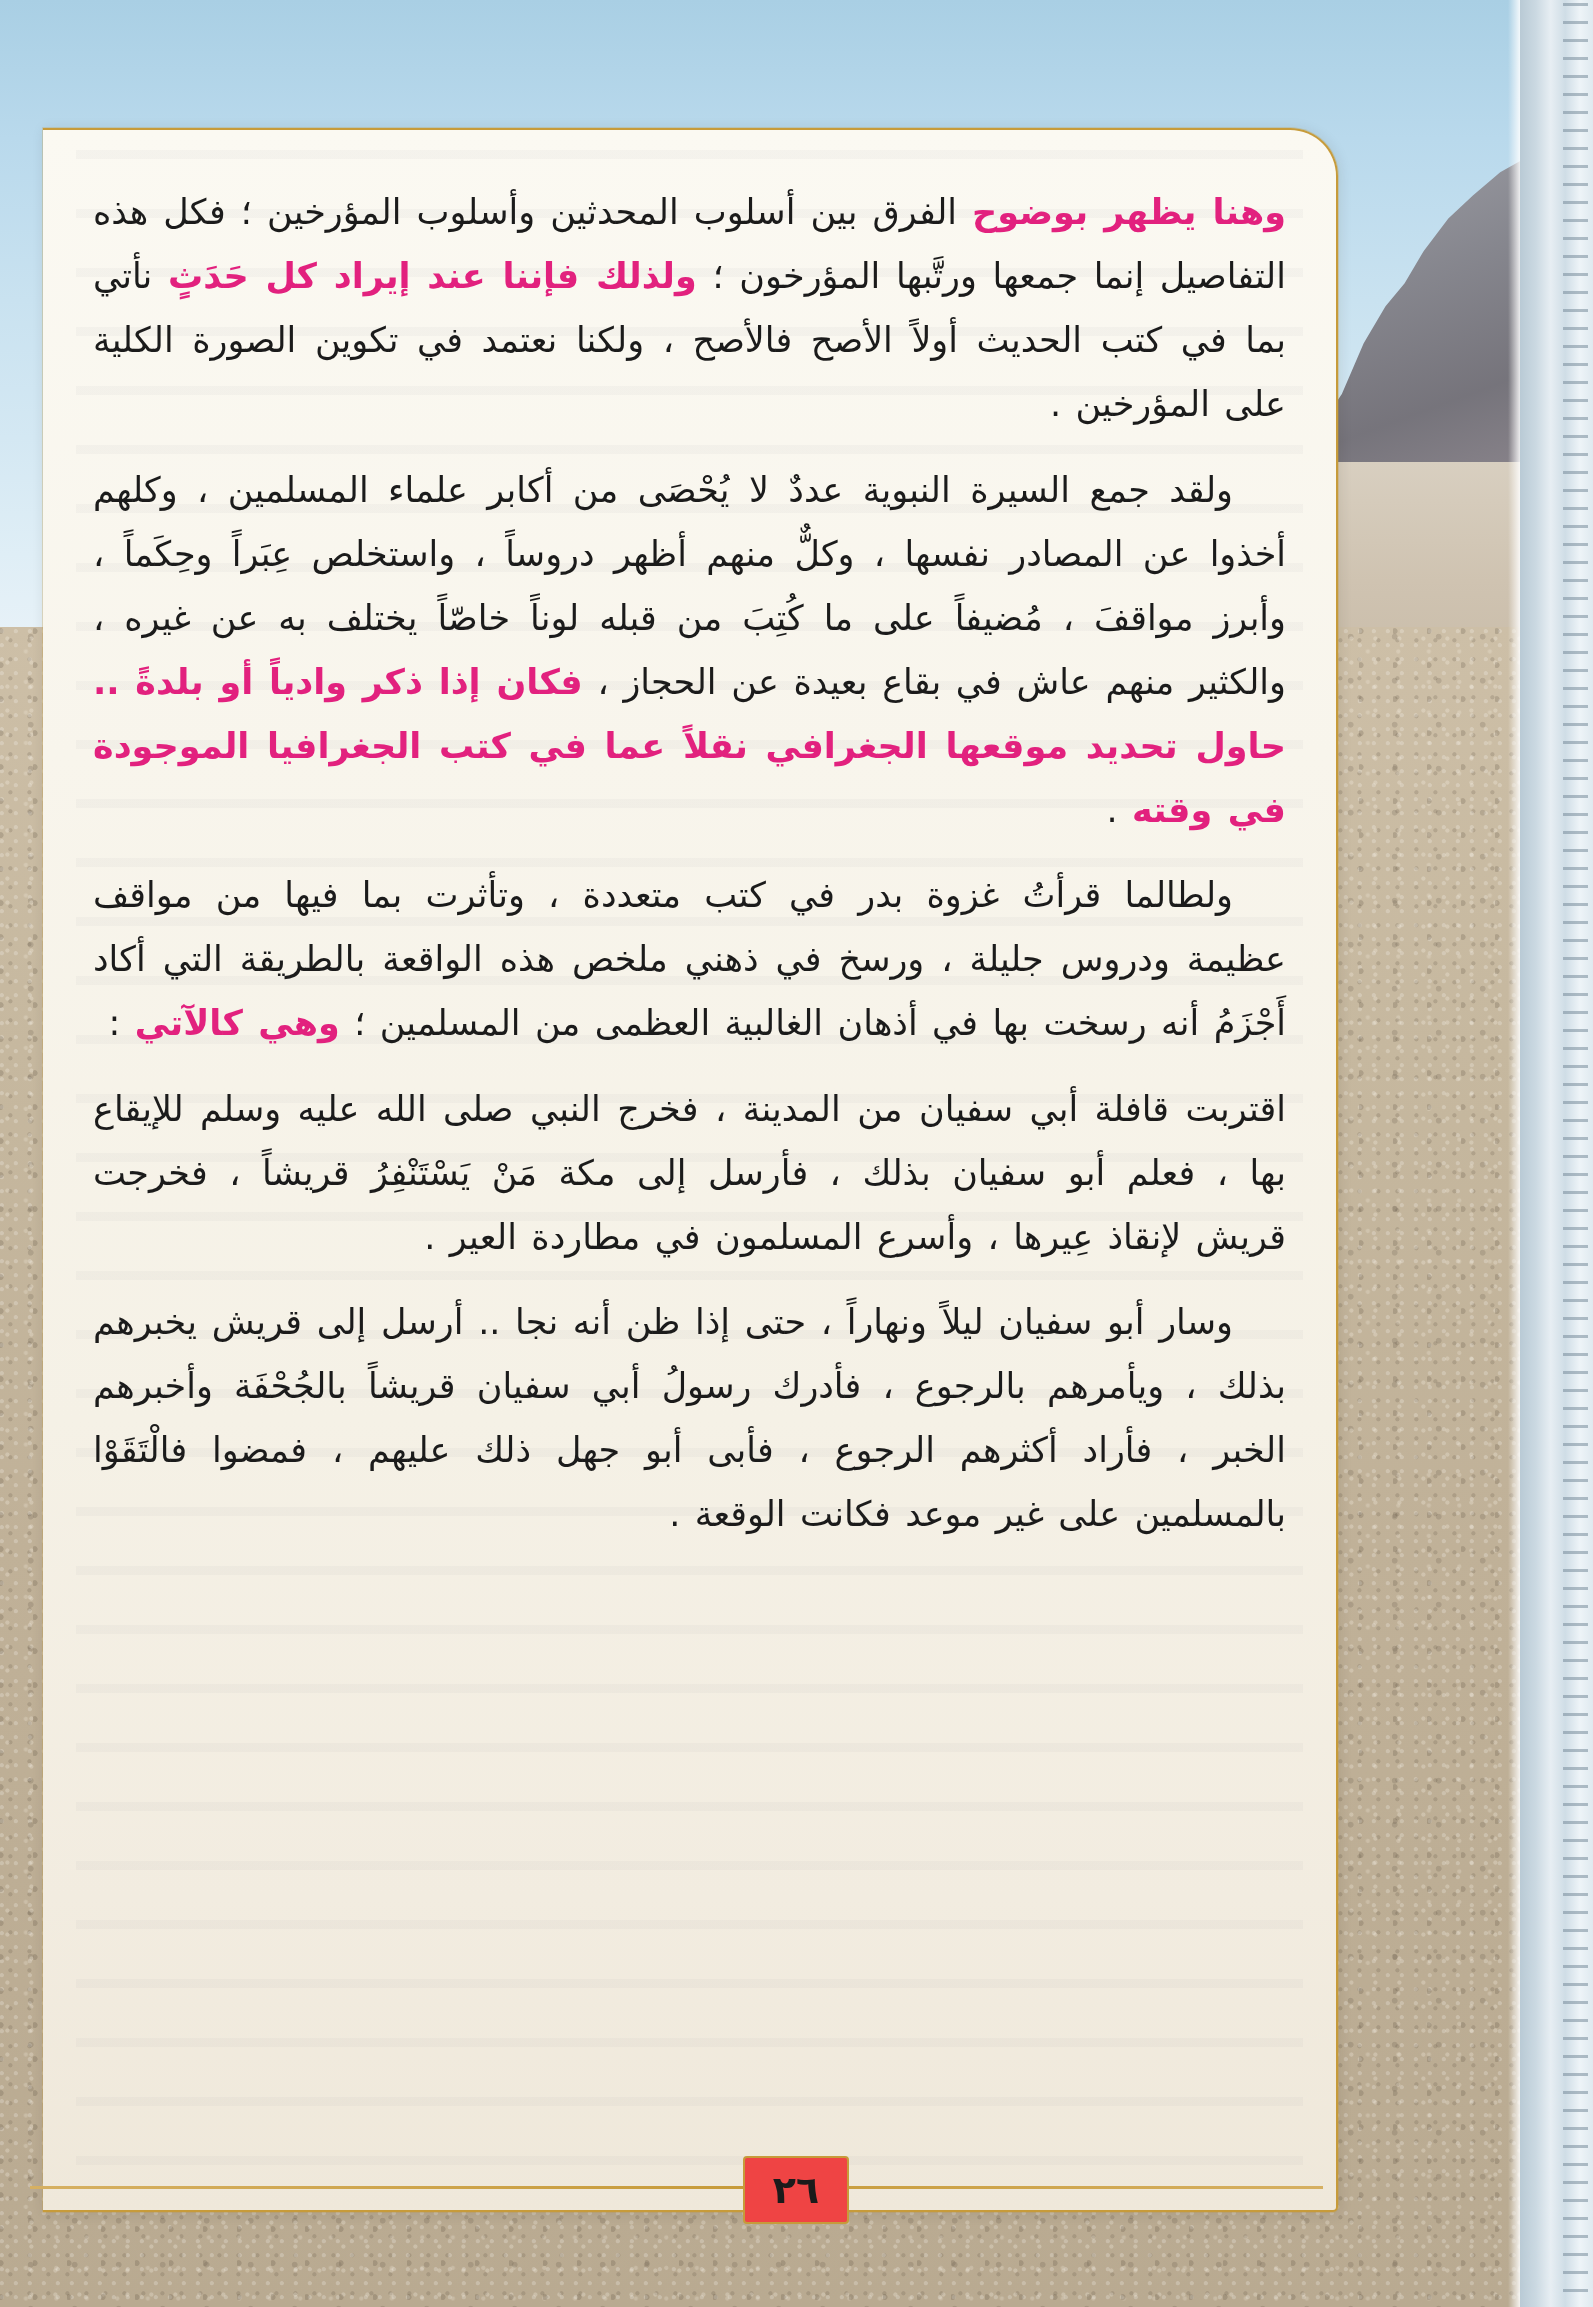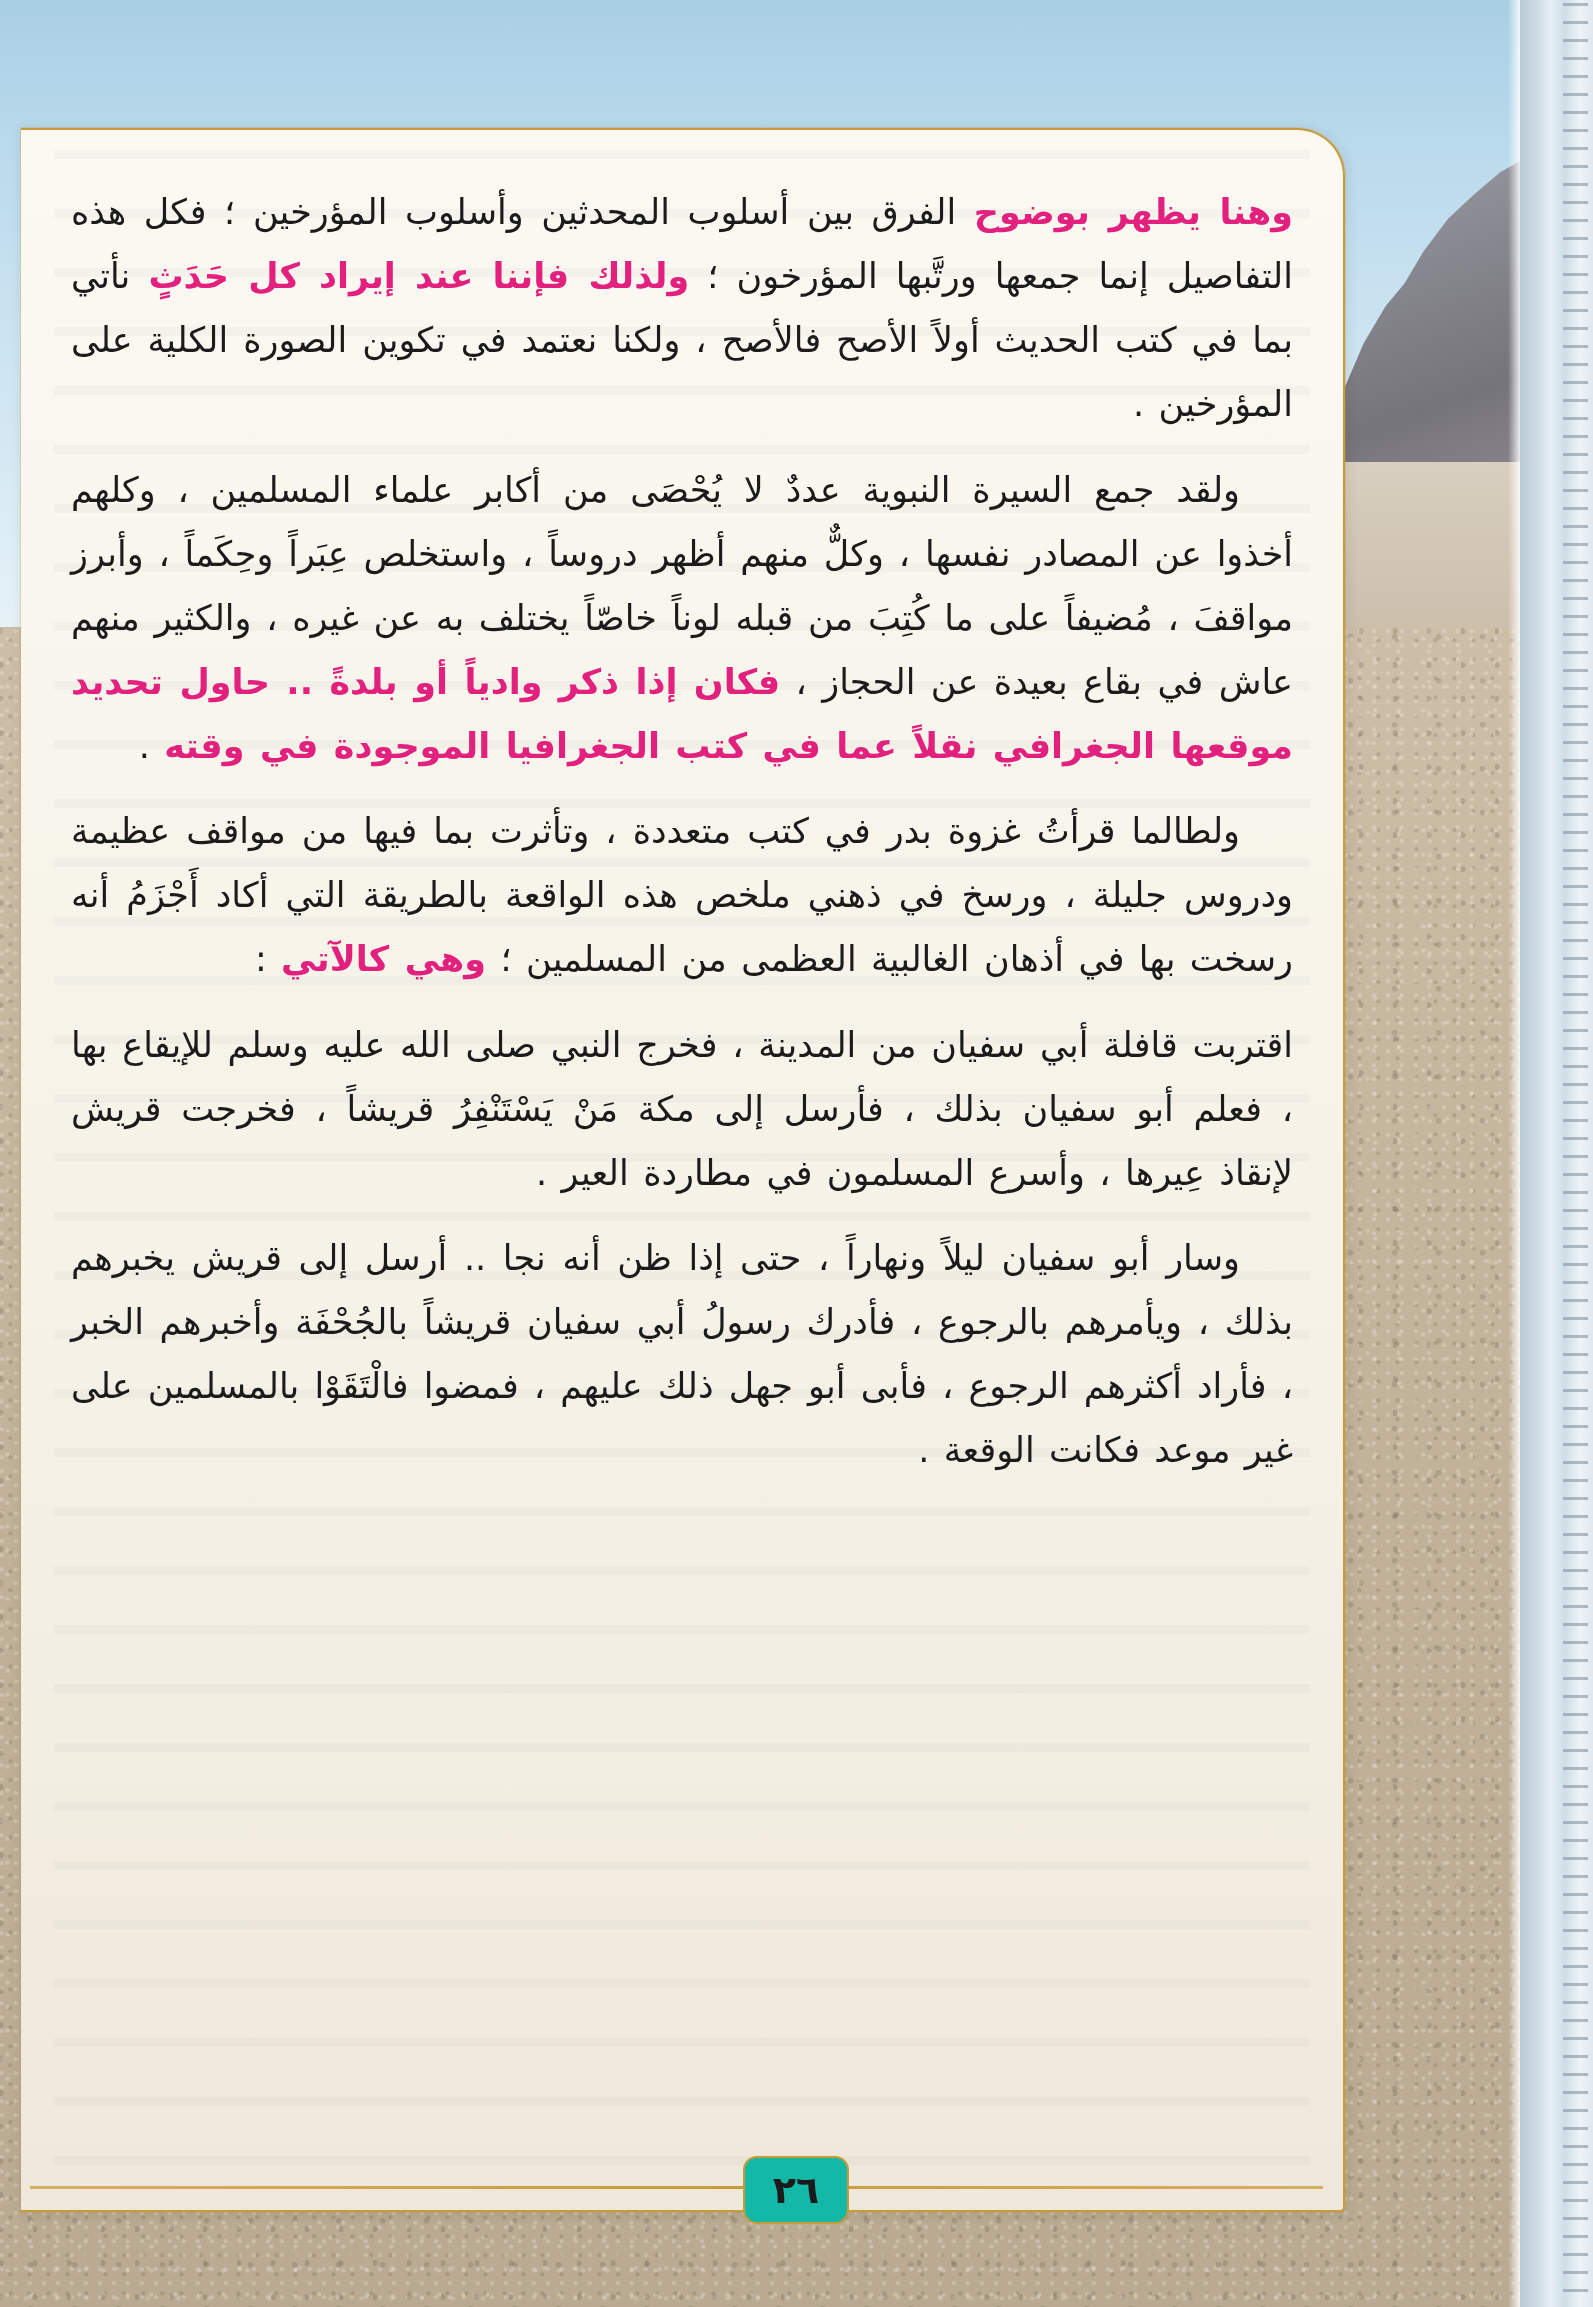"وهنا يظهر بوضوح الفرق بين" .panel { left: 22px -> 44px; padding-left: 29px -> none }
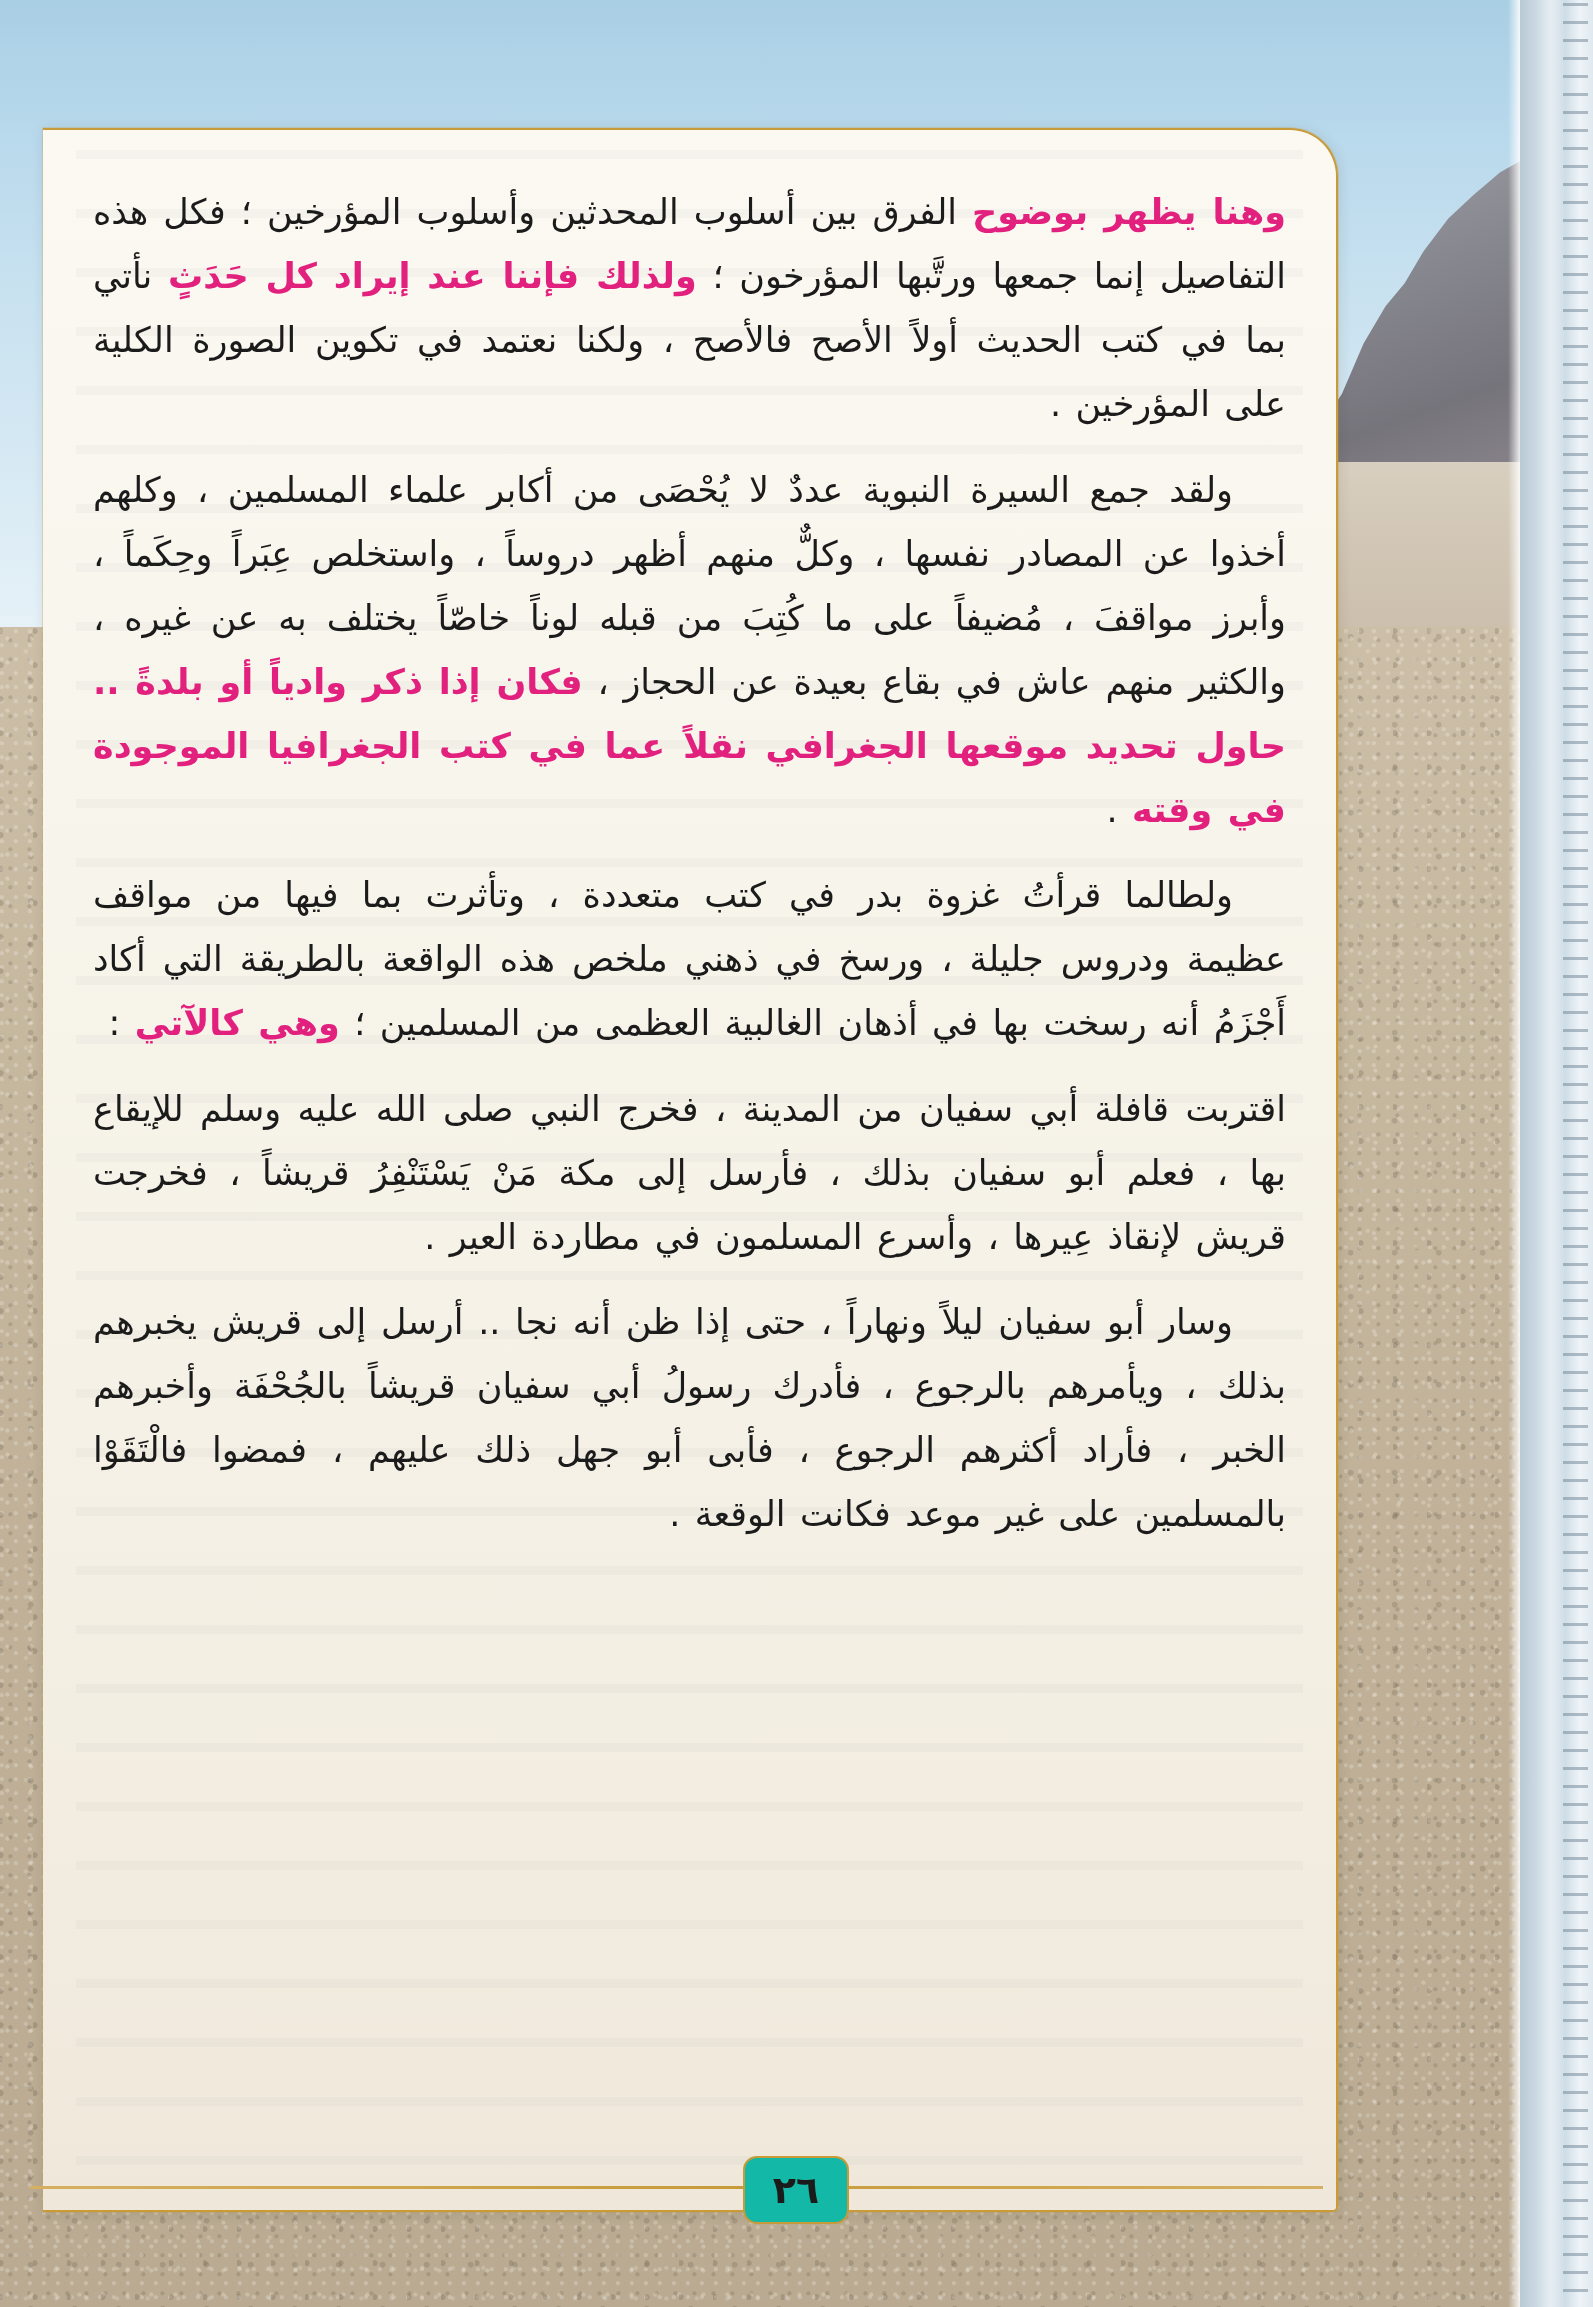"٢٦" .pagenum { background: #14b8a6 -> #ef4444; border-radius: 14px -> 4px }
